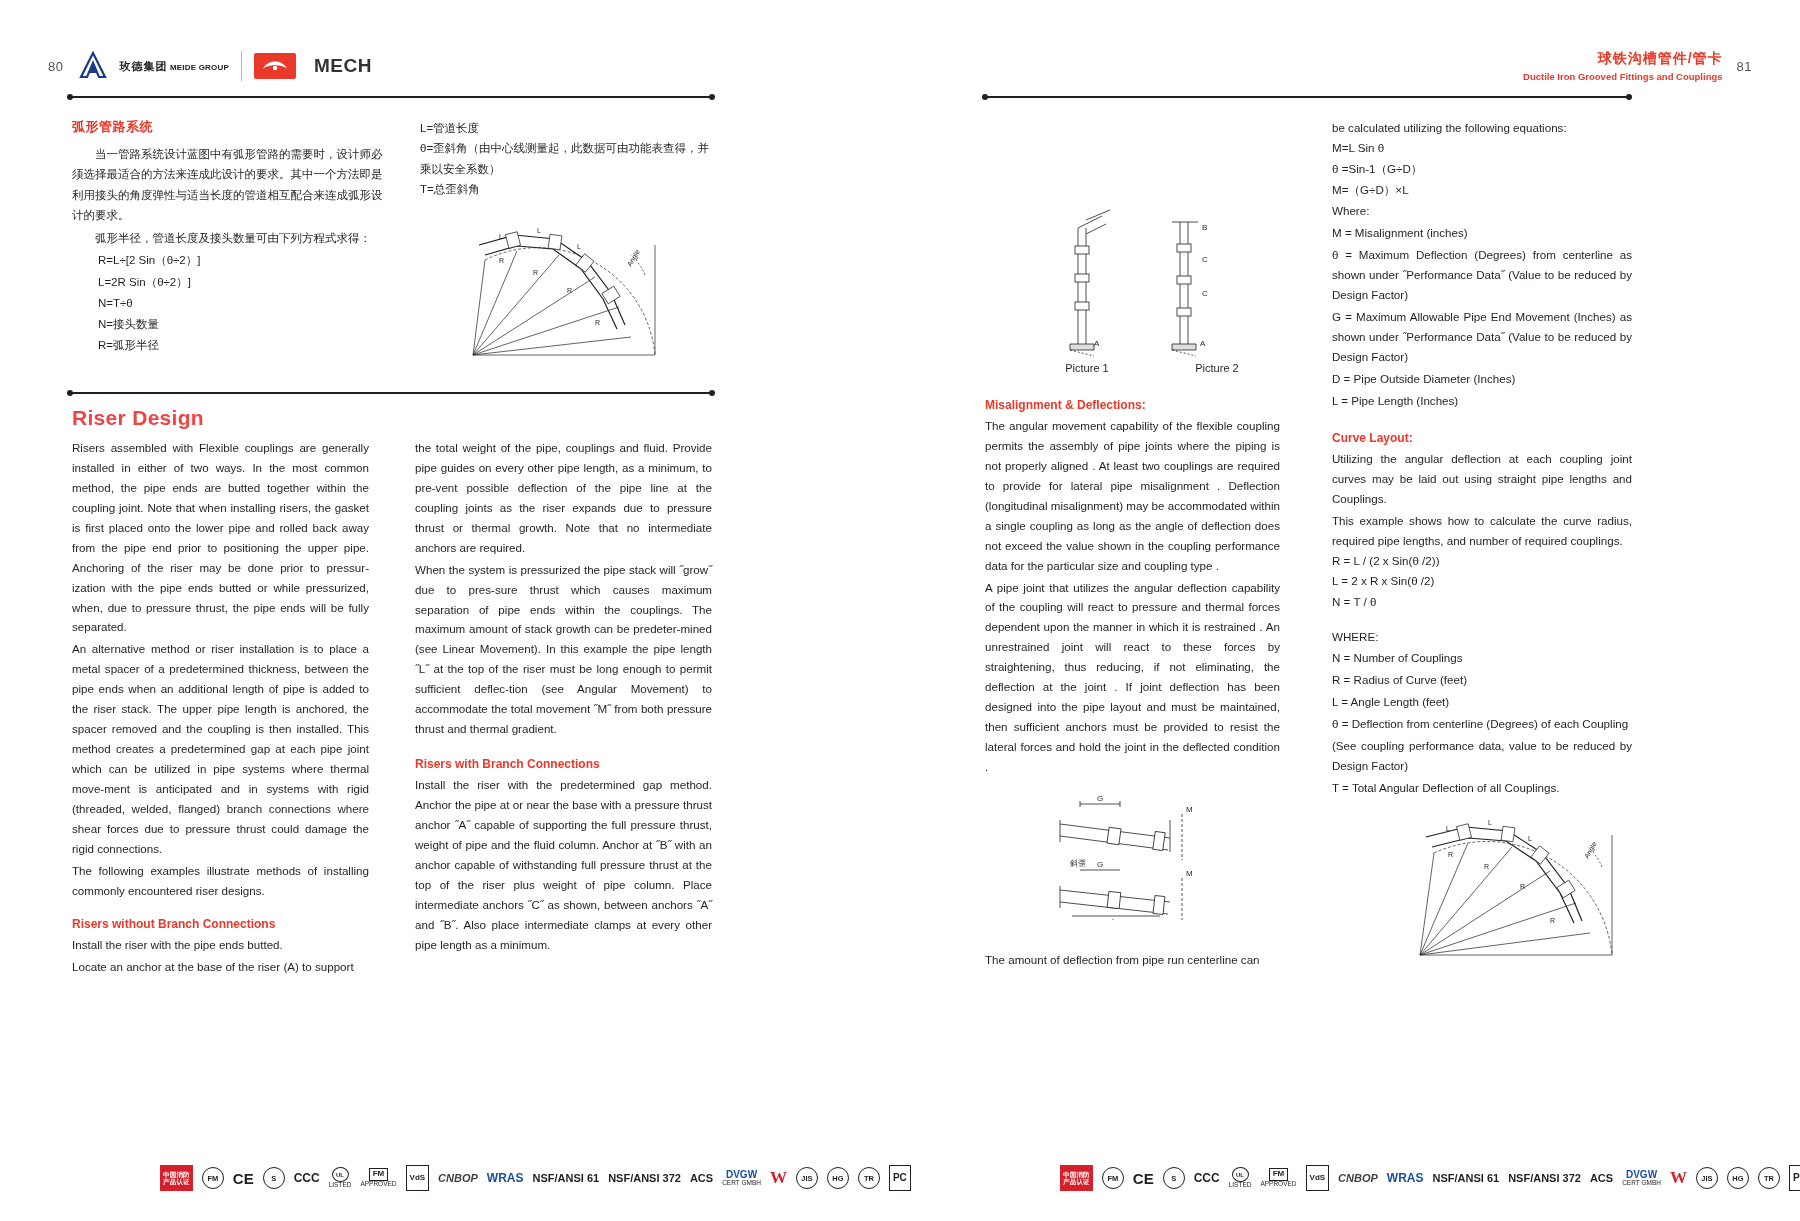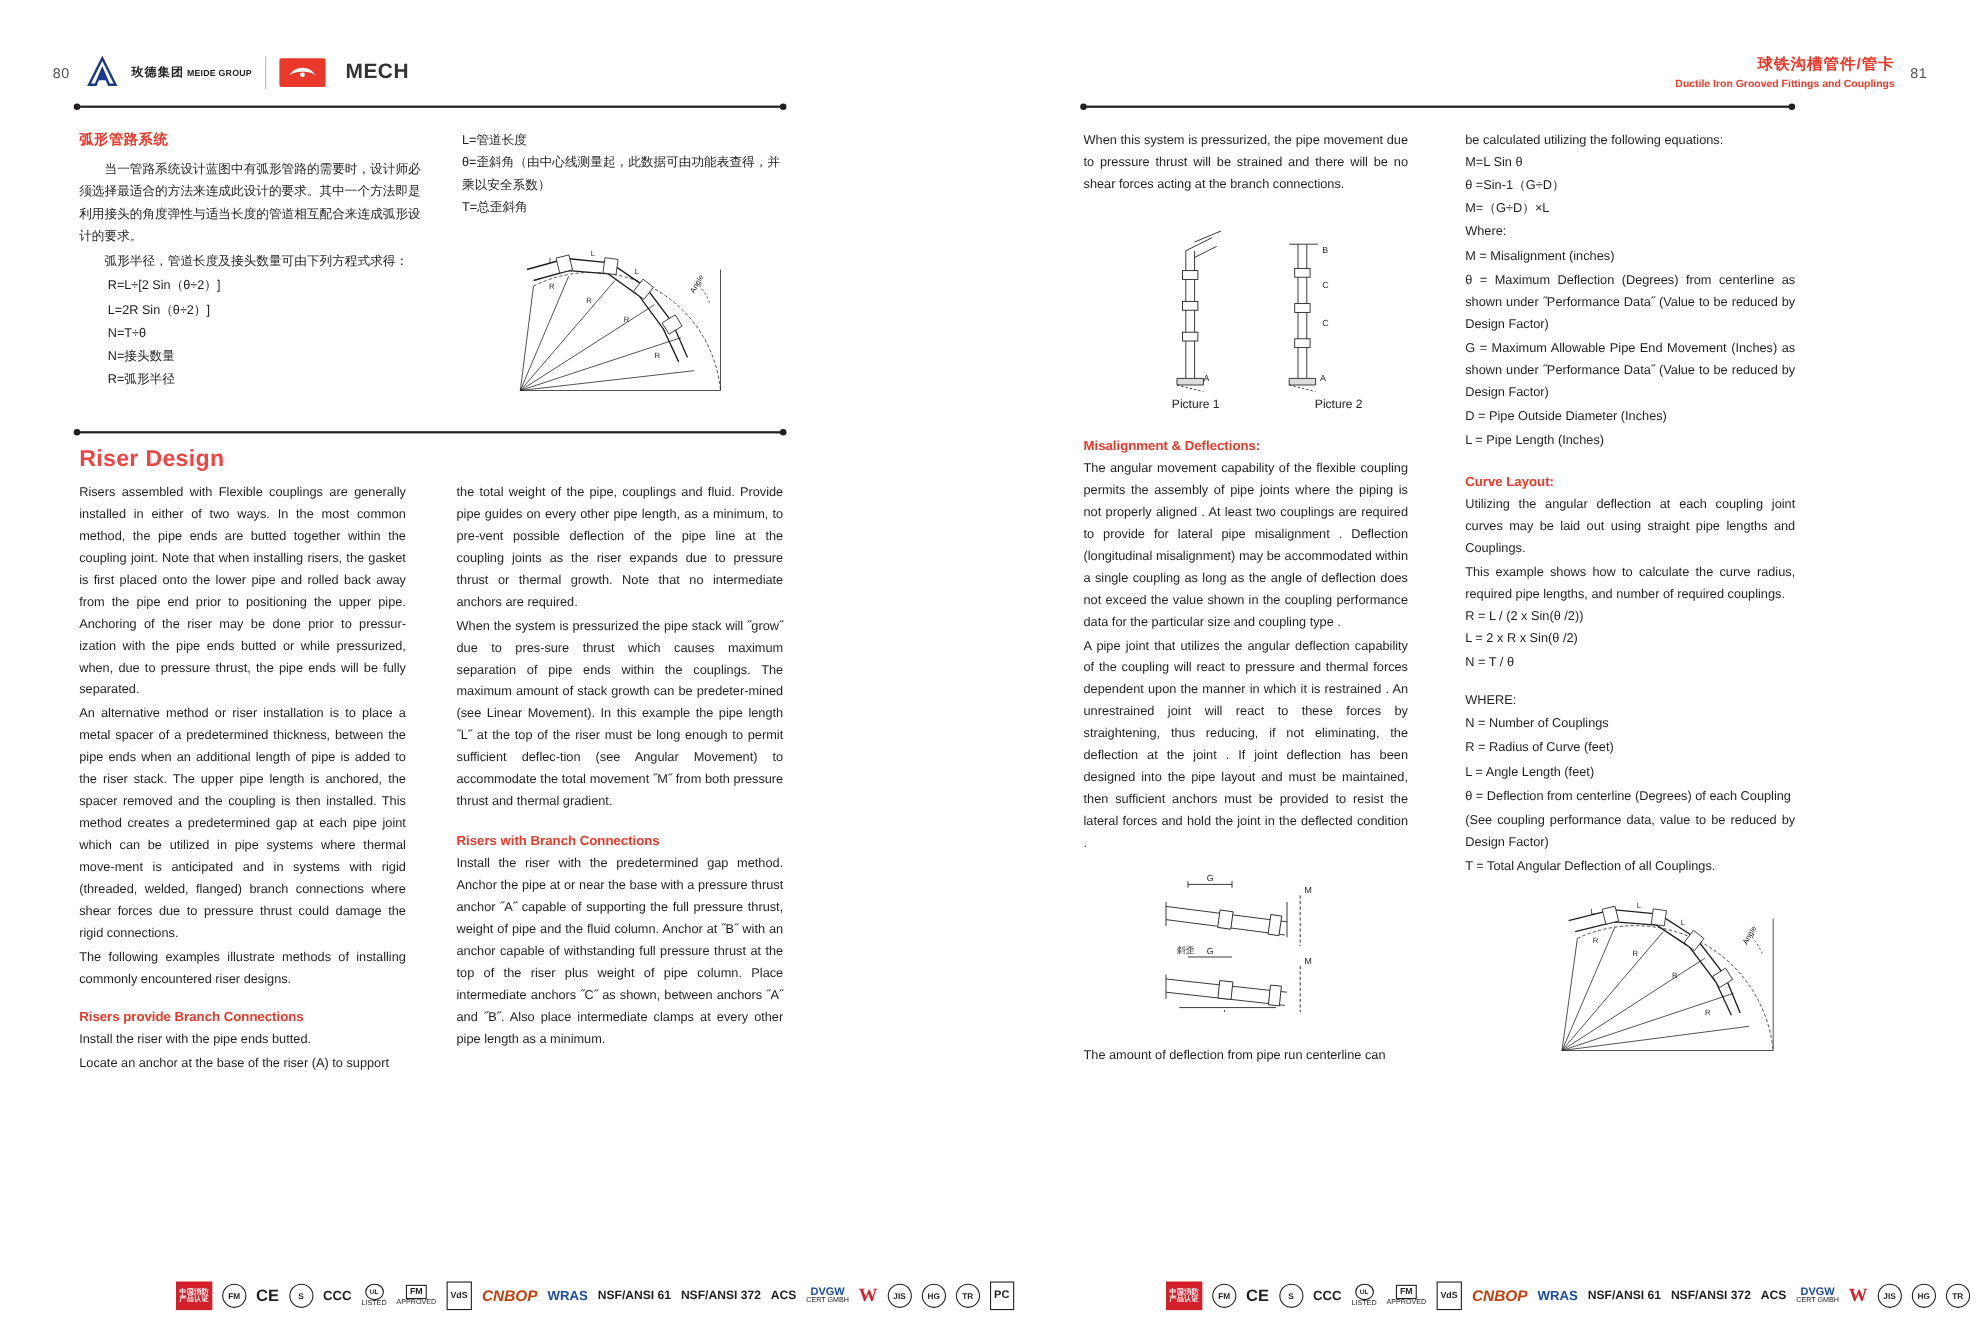"When this system is pressurized," div.col { html: <div> <p>When this system is pressurized, the pipe movement due to pressure thrust will be strained and there will be no shear forces acting at the branch connections.</p> </div> -> none }
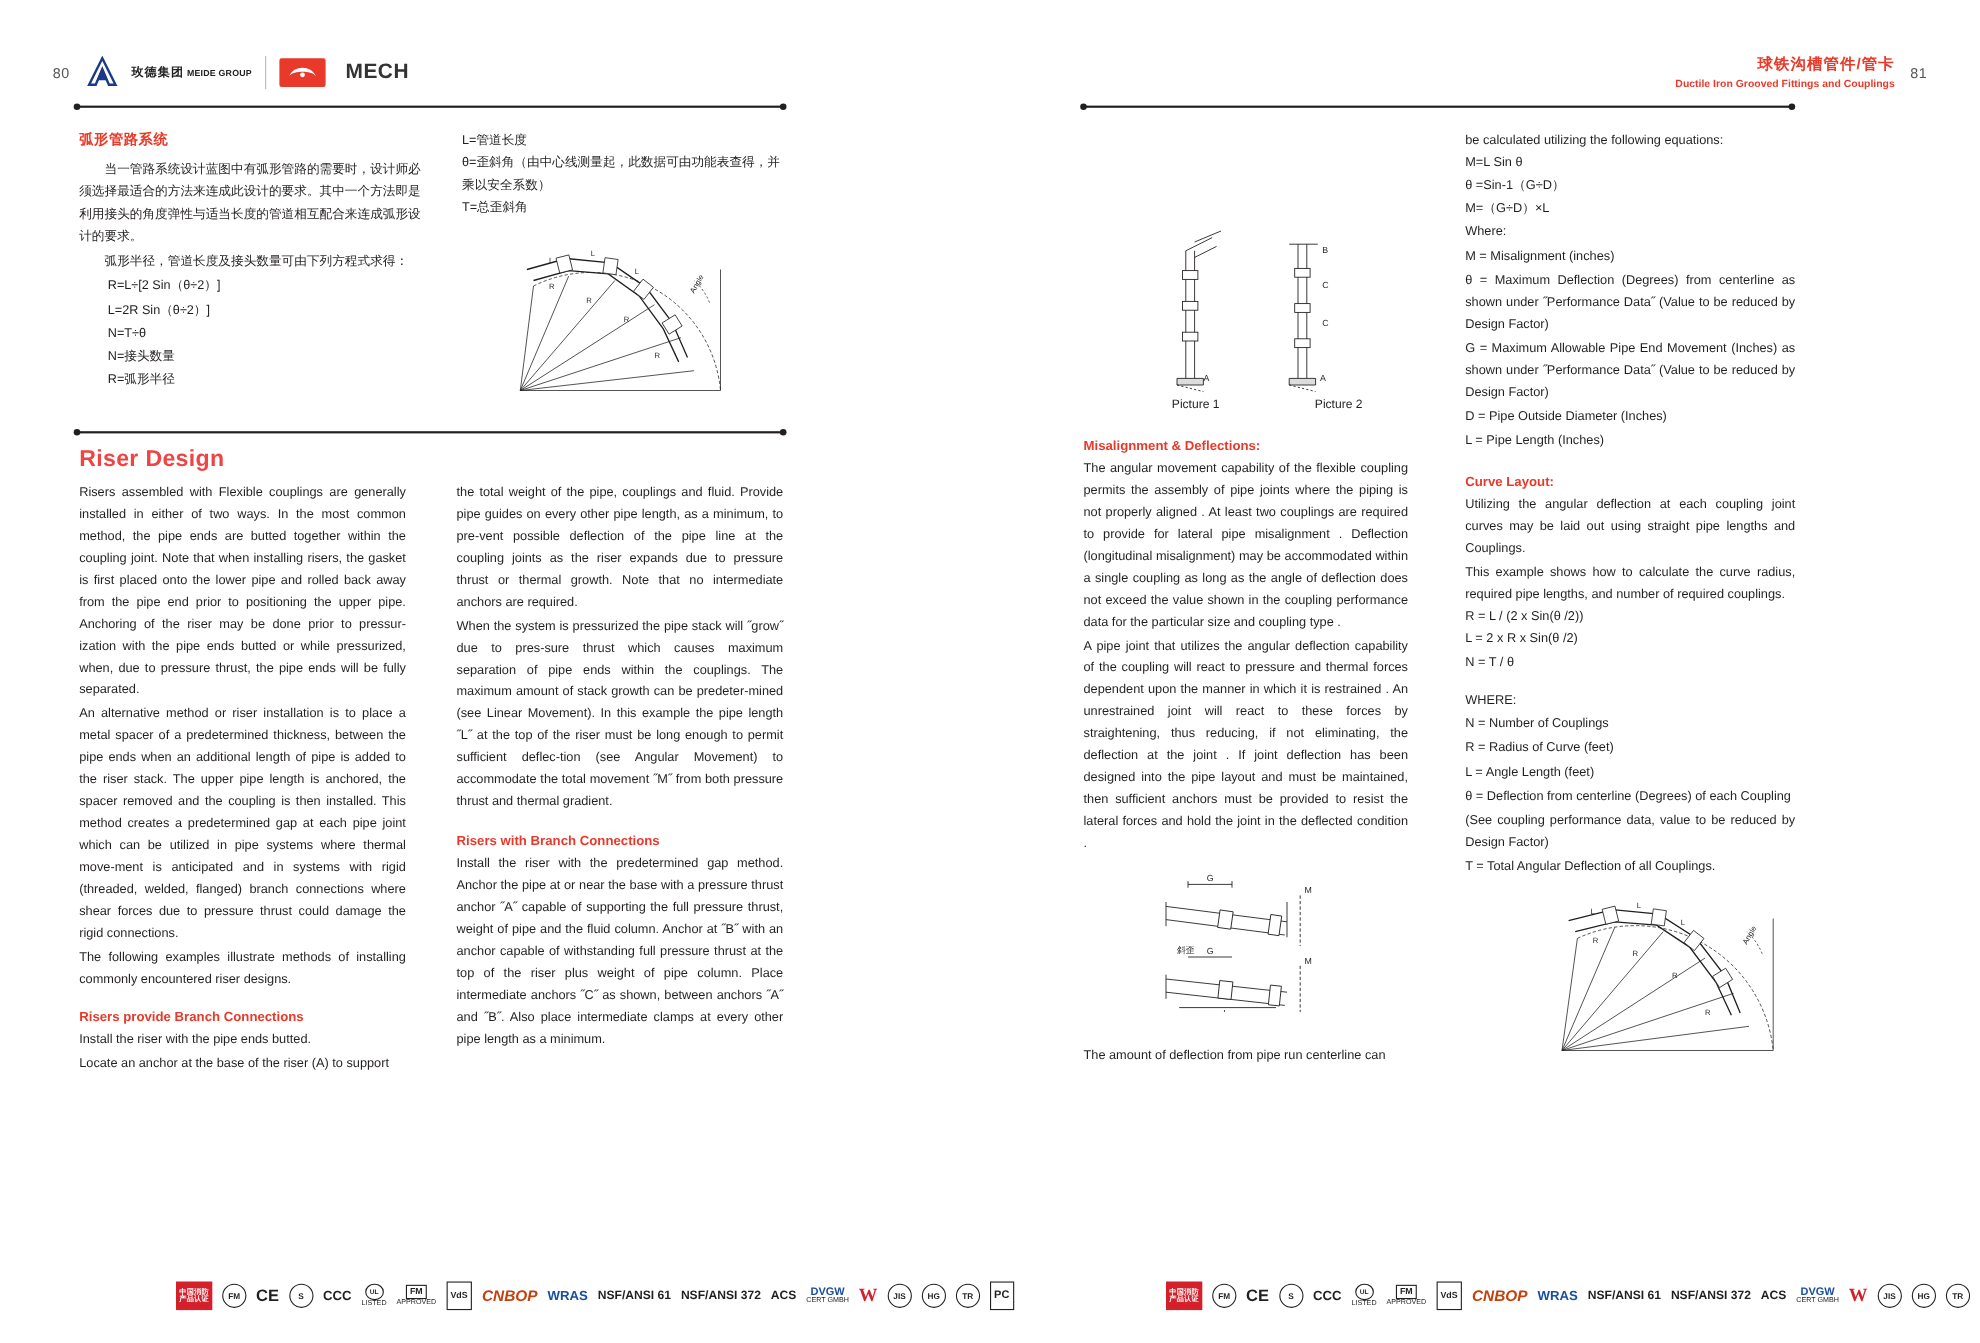"Risers provide Branch Connections" div.sec-head-en { text: provide -> without }
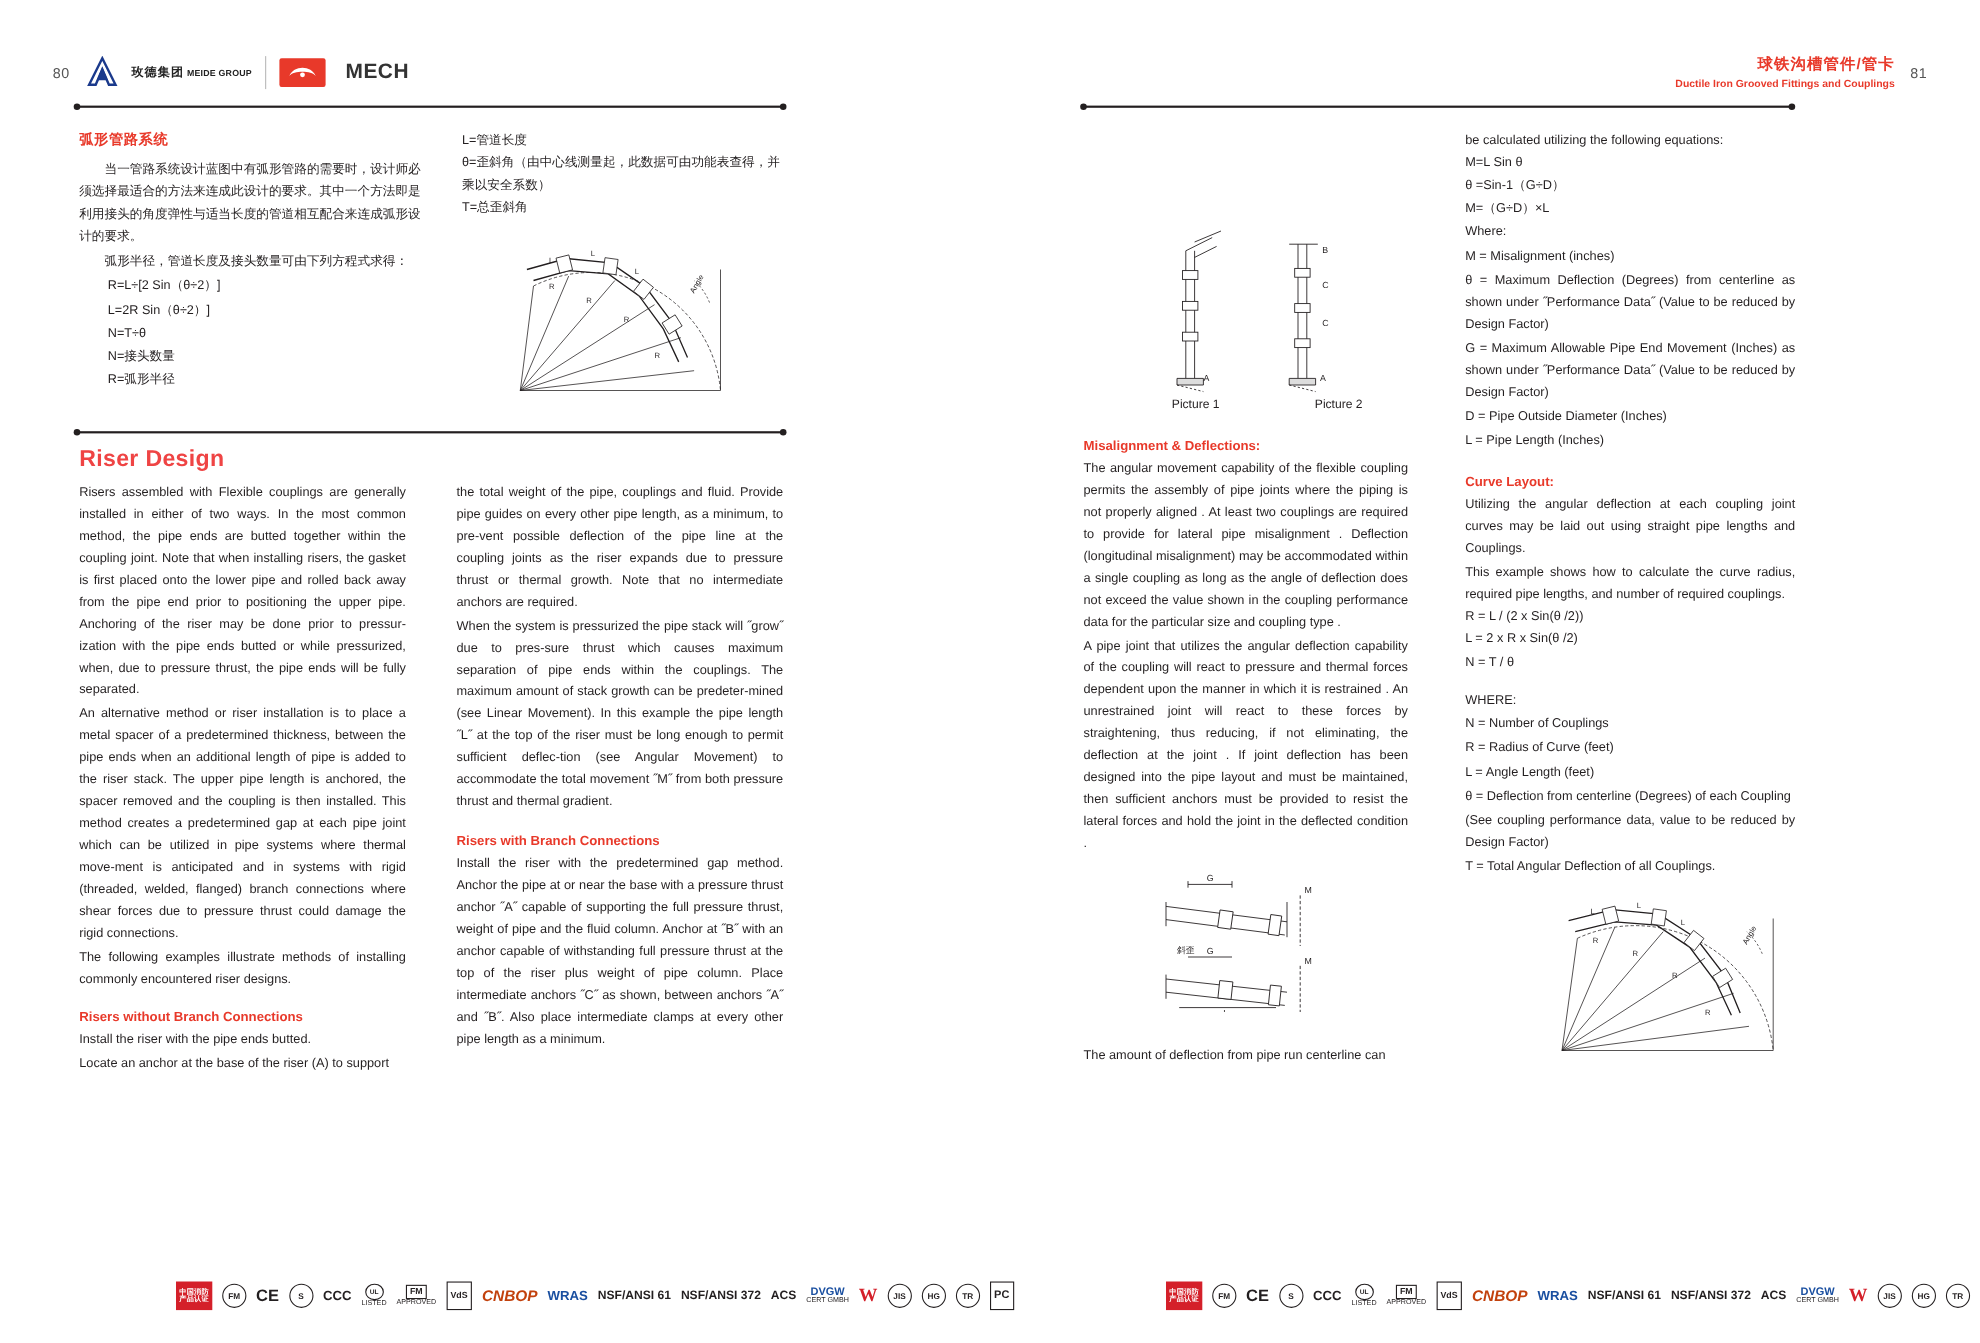"CNBOP" .cert-blue { color: #c2410c -> #404040; font-size: 14px -> 11px }
